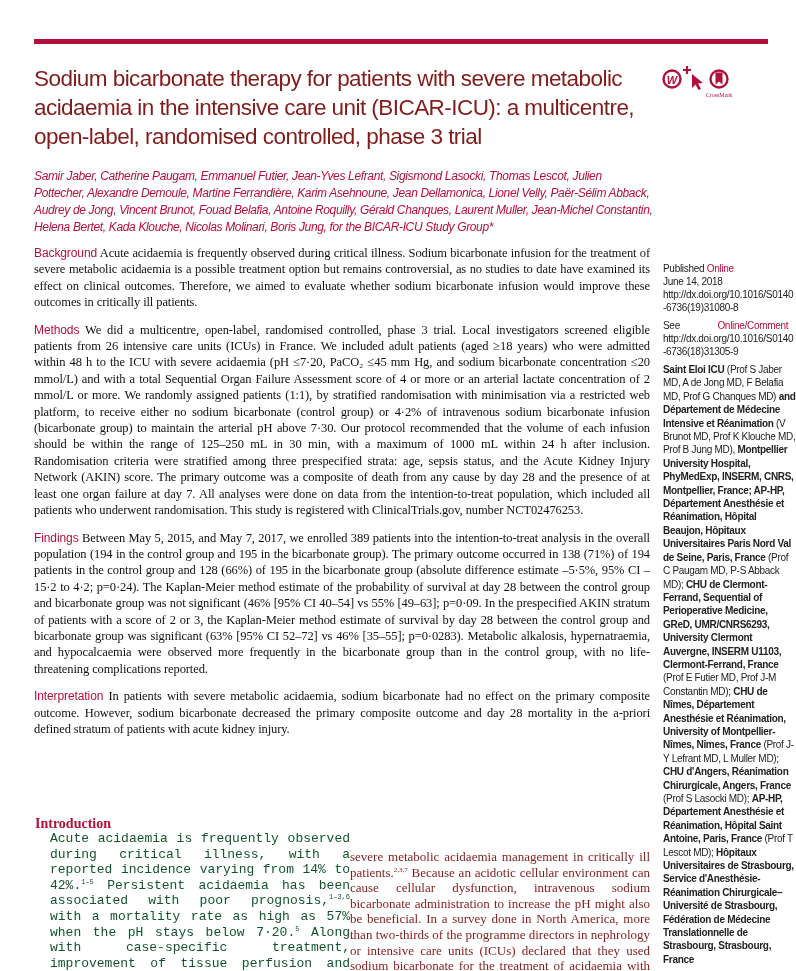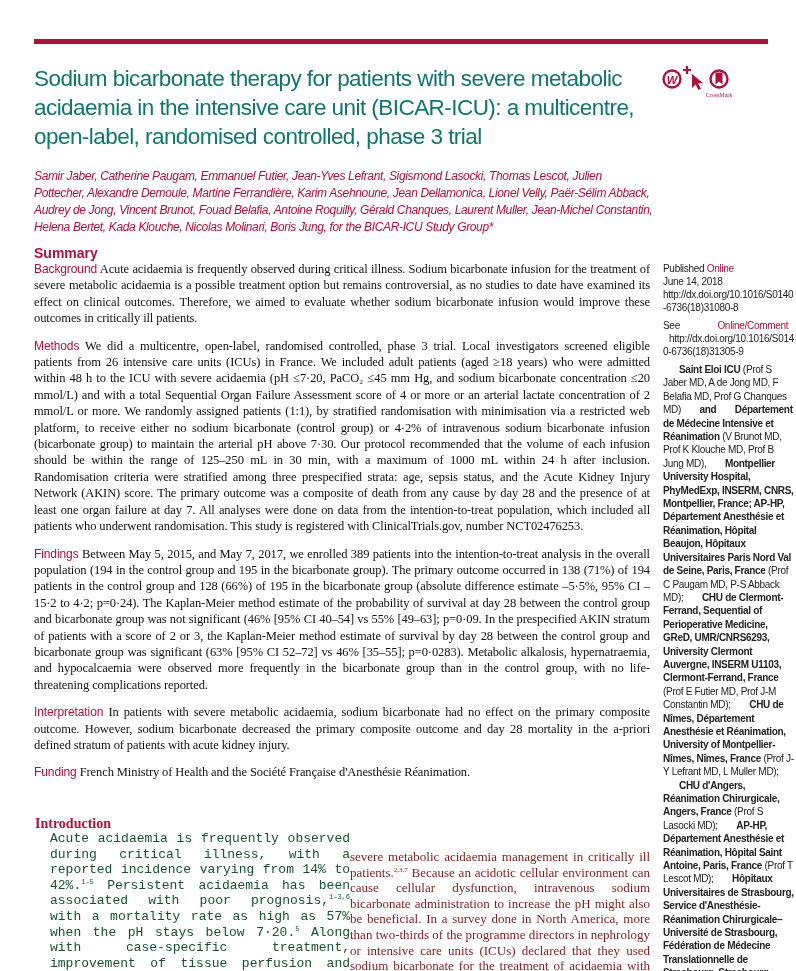"Sodium bicarbonate therapy for patients" .title { color: #0f766e -> #7f1d1d }
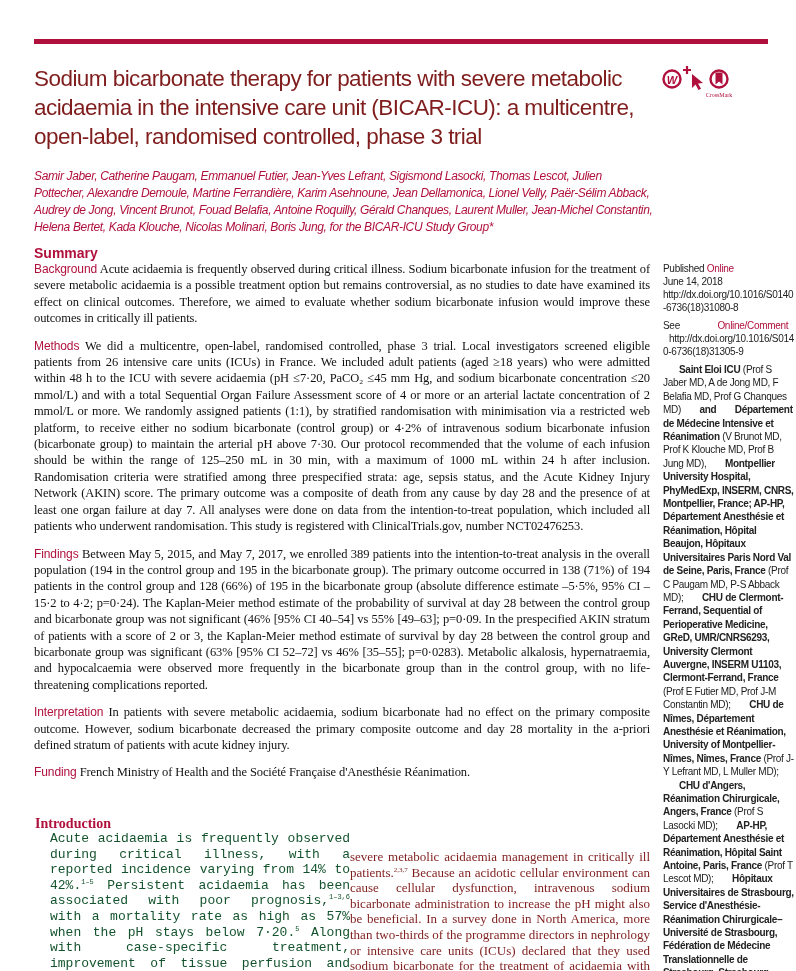"Summary" h2.summary-heading { html: <h2>Summary</h2> -> none }
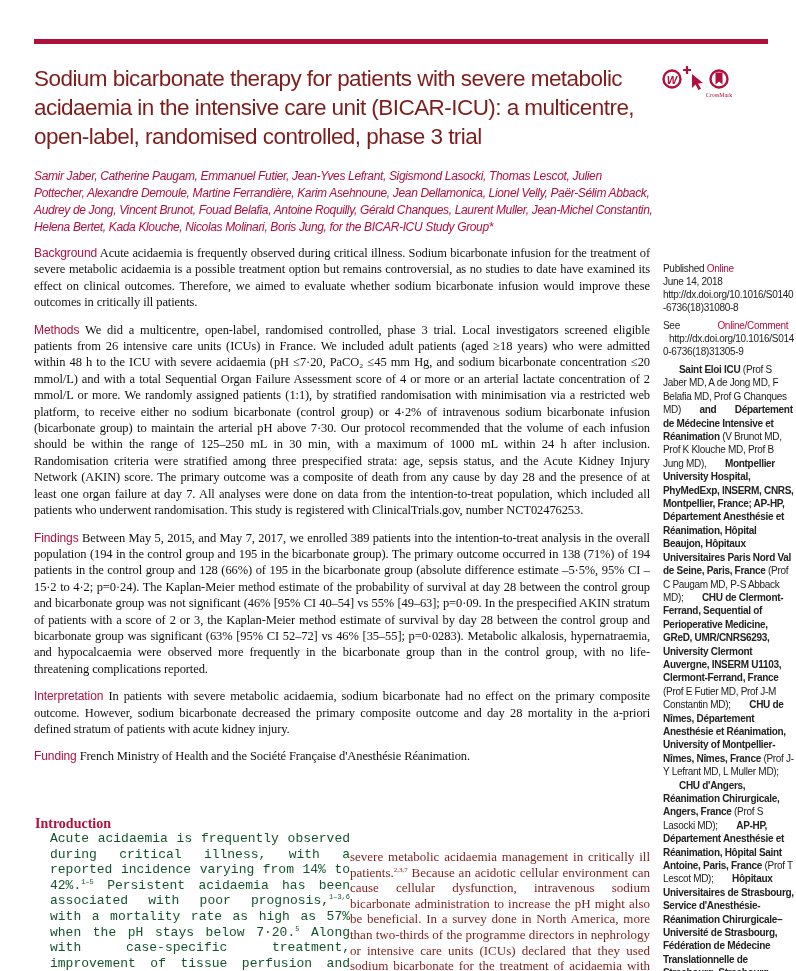"http://dx.doi.org/10.1016/S0140-6736(18)31080-8" a { text: 18 -> 19 }
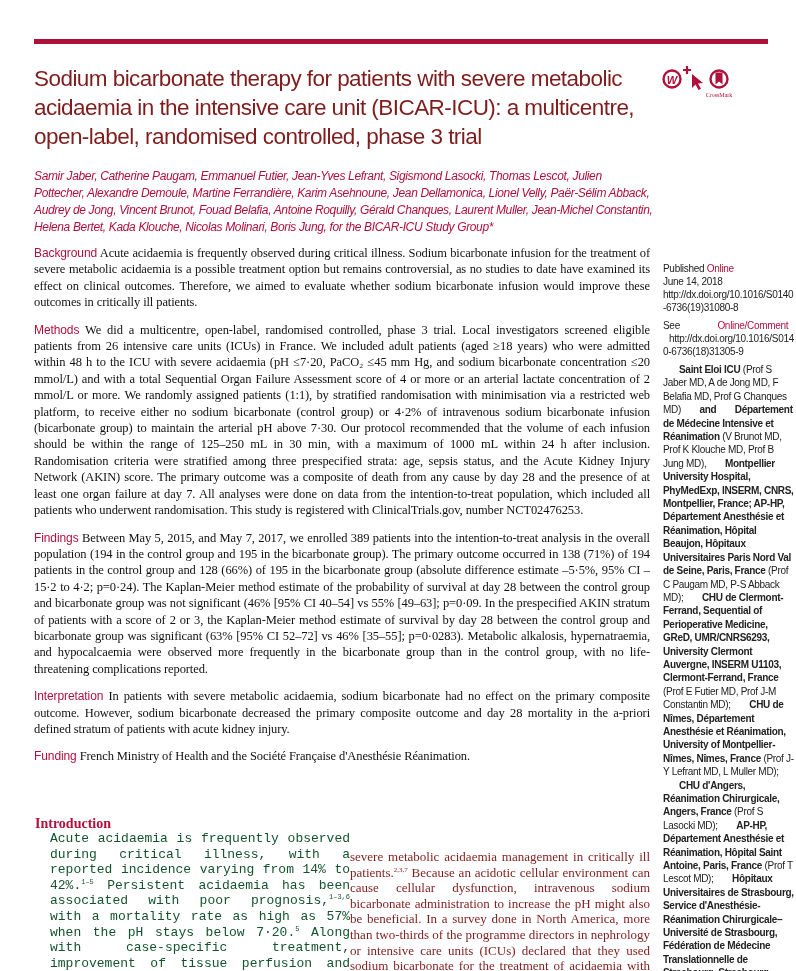"http://dx.doi.org/10.1016/S0140-6736(18)" a { margin-left: 6px -> none }
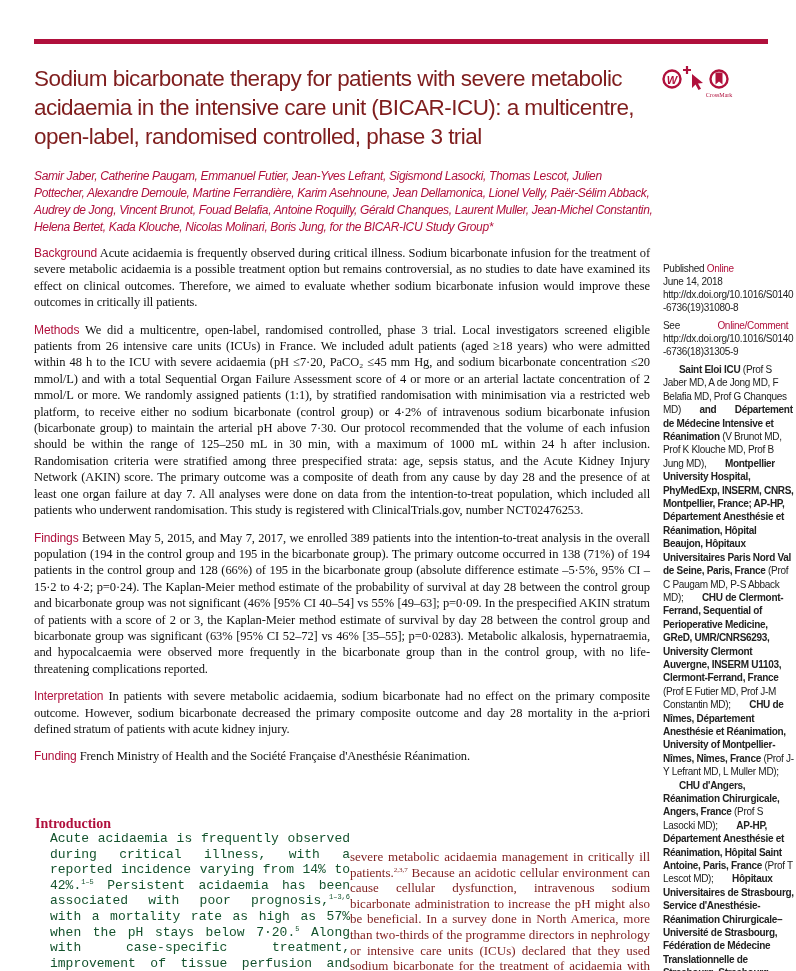"Saint Eloi ICU" .side b { margin-left: 16px -> none }
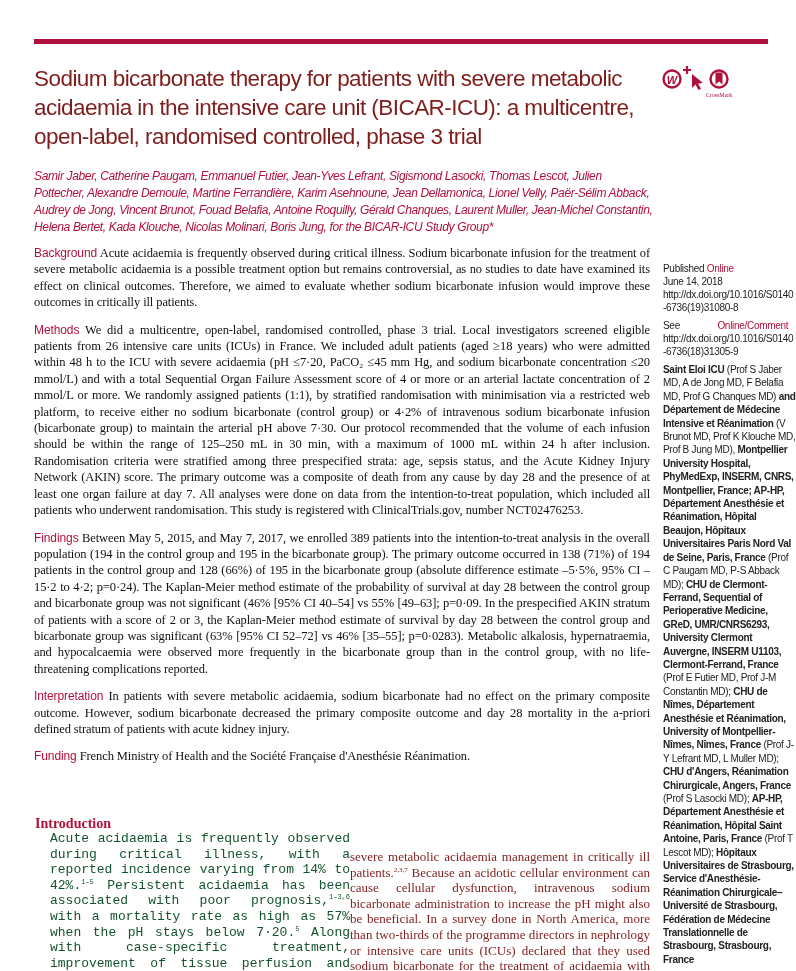"Funding French Ministry of Health" p.para { html: <p><span>Funding</span> <span>French Ministry of Health and the Société Française d'Anesthésie Réanimation.</span></p> -> none }
